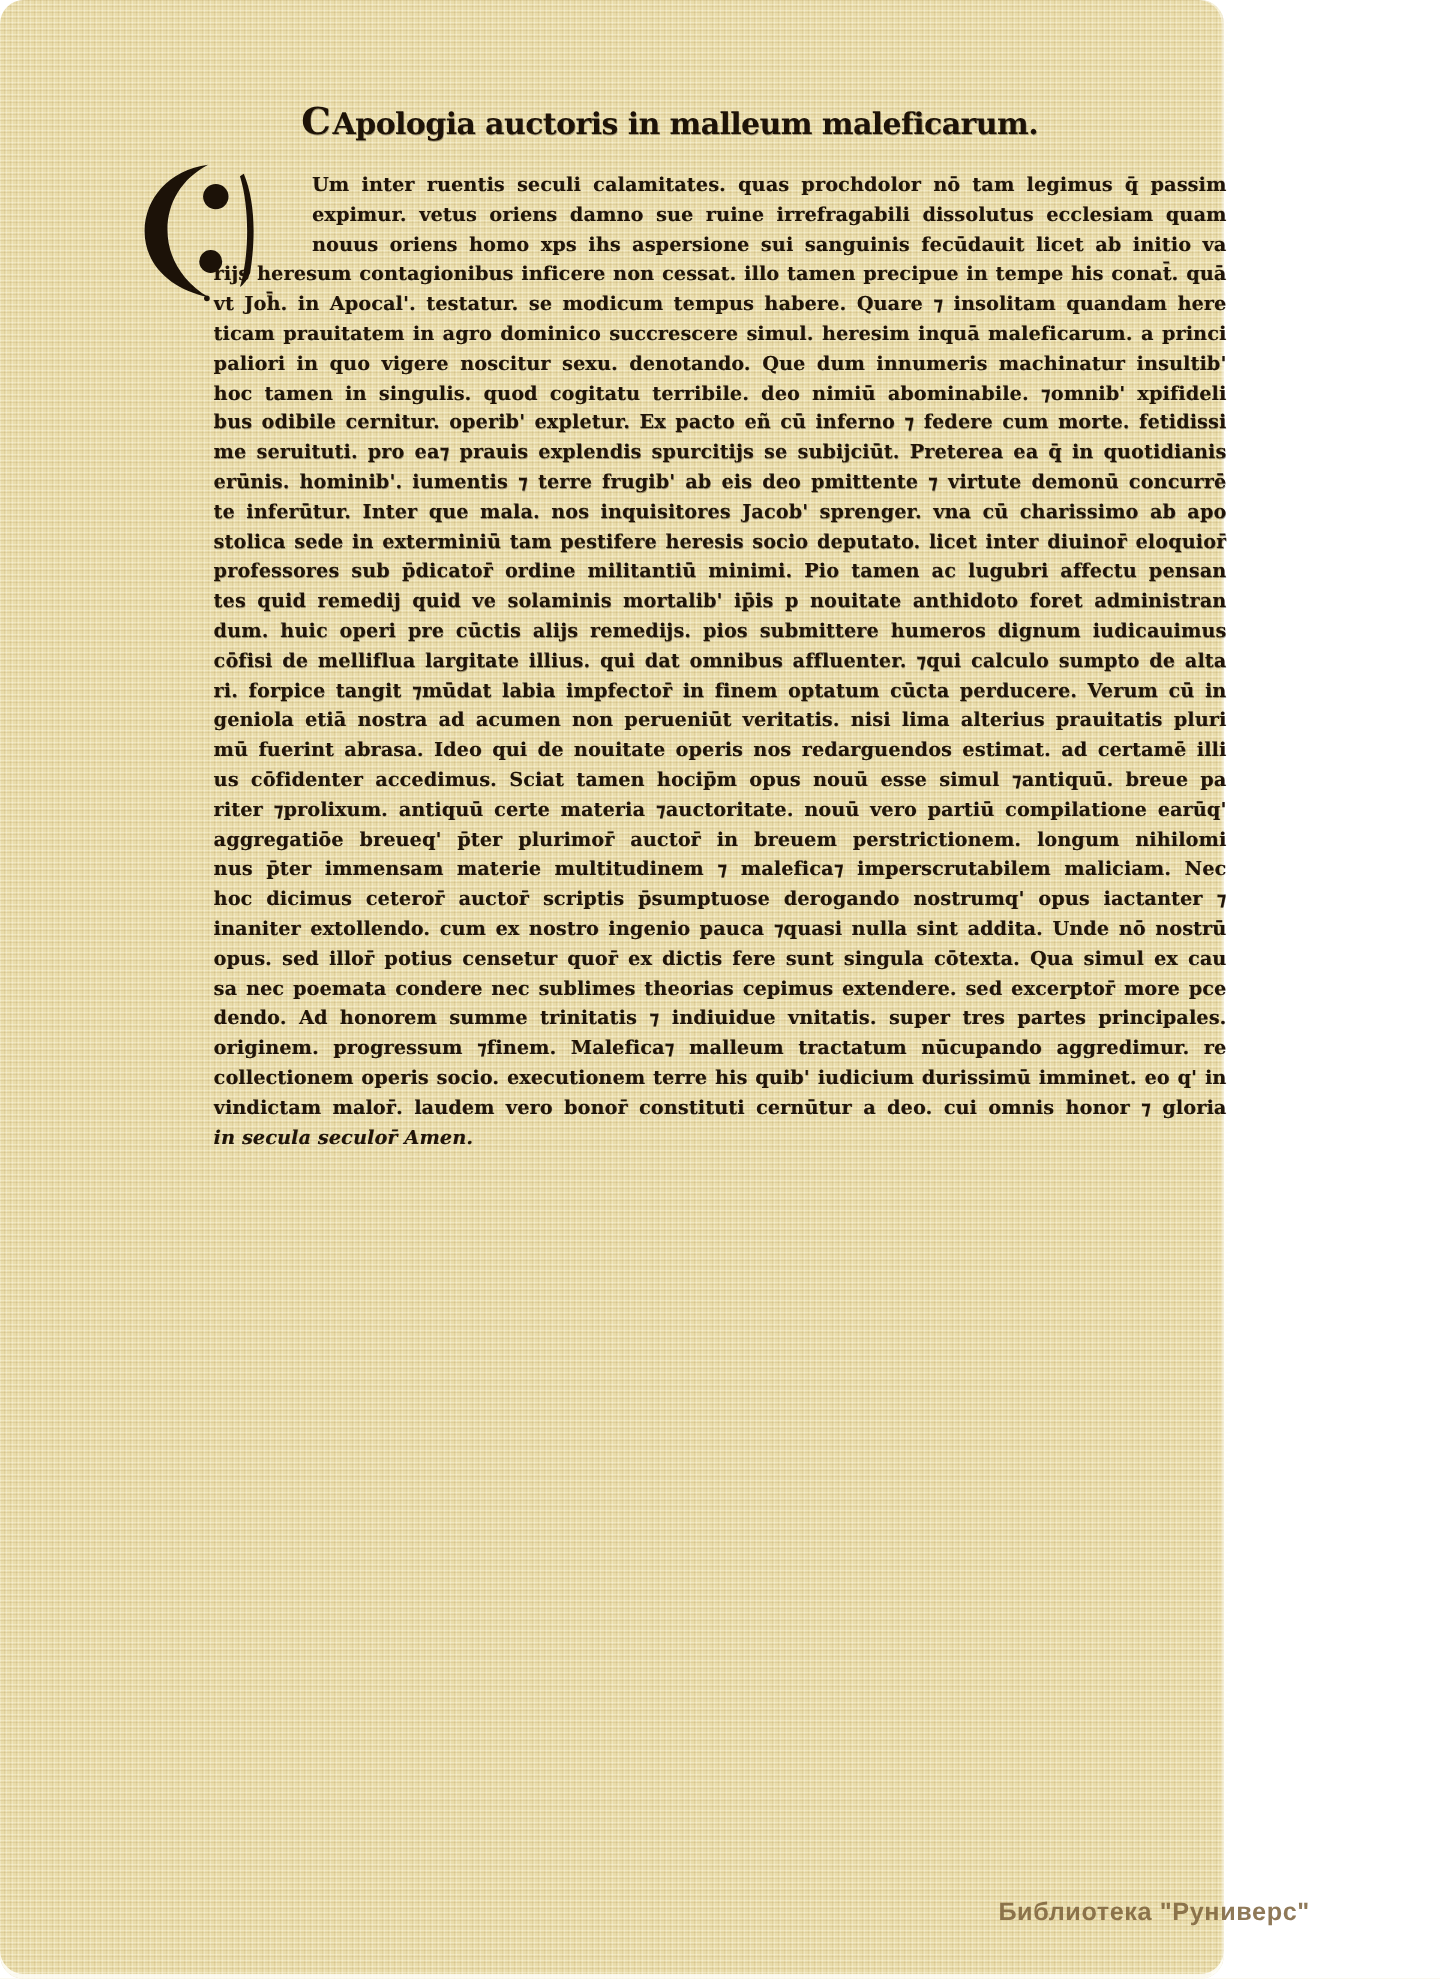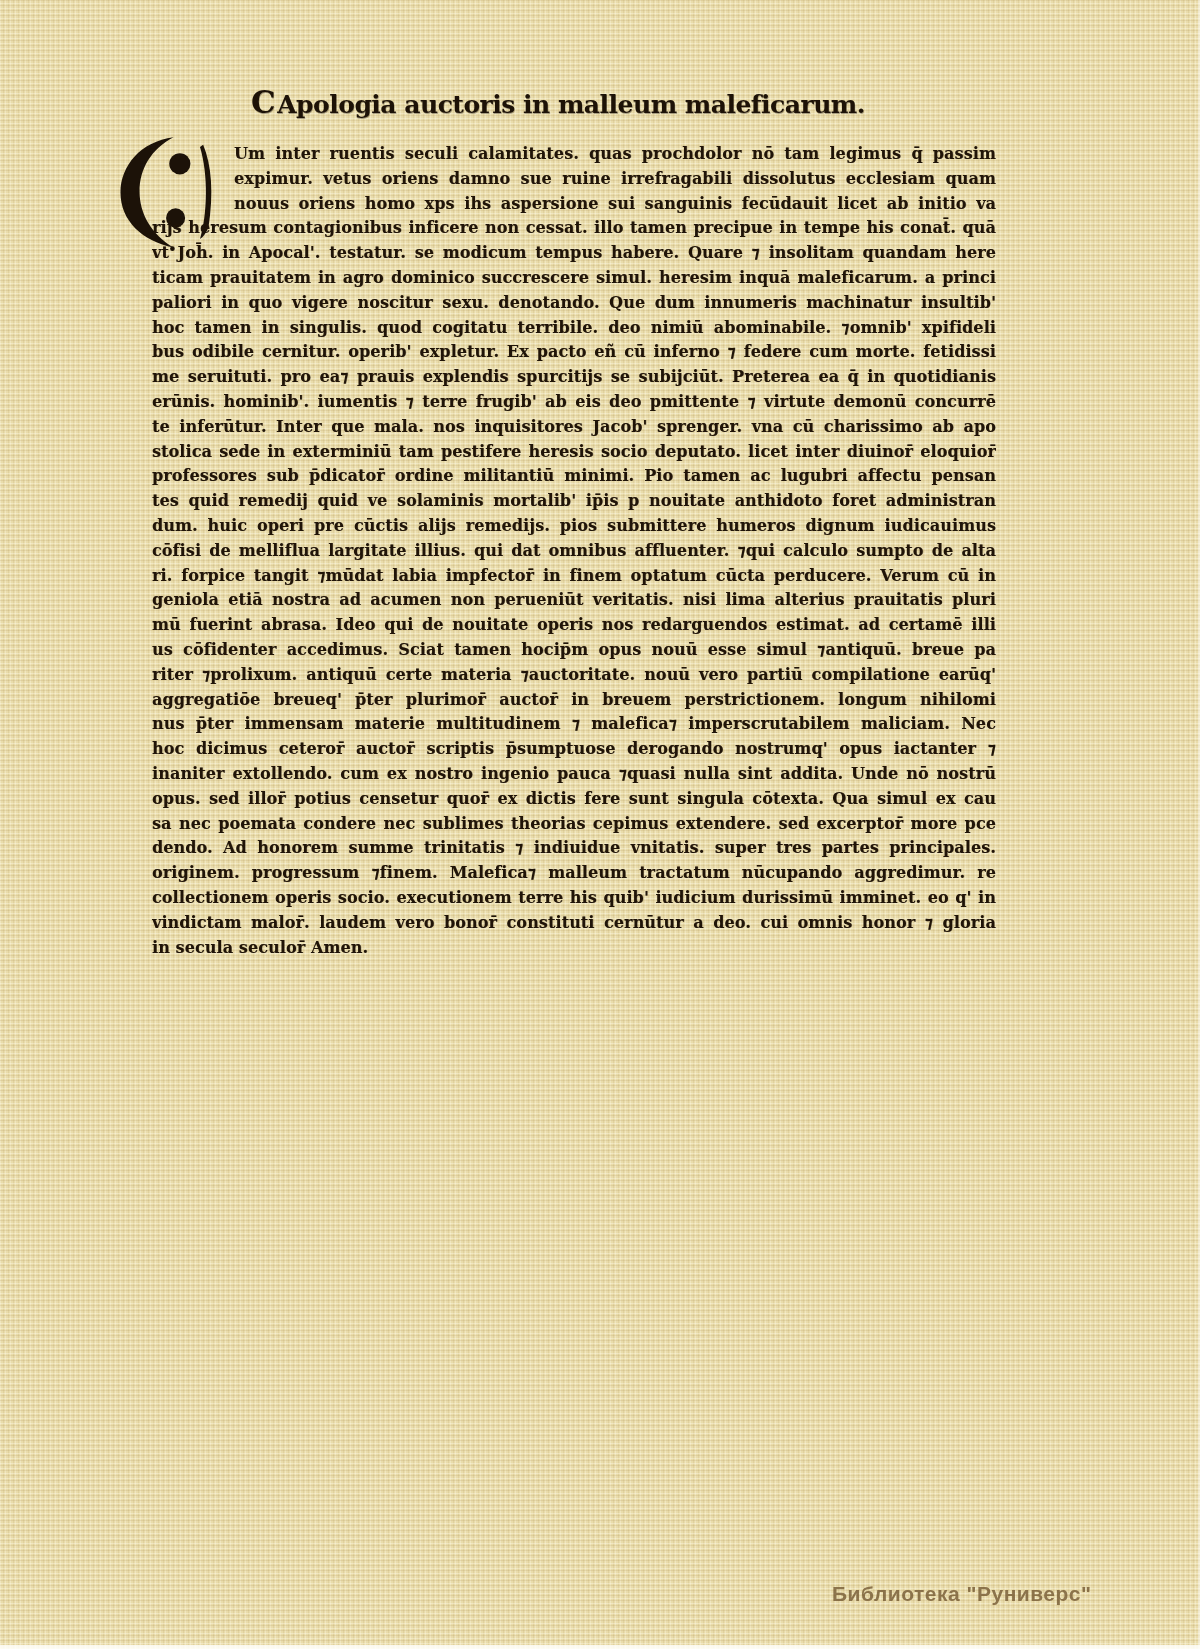"CApologia auctoris in malleum" .page { border-radius: none -> 20px; width: 1200px -> 1020px }
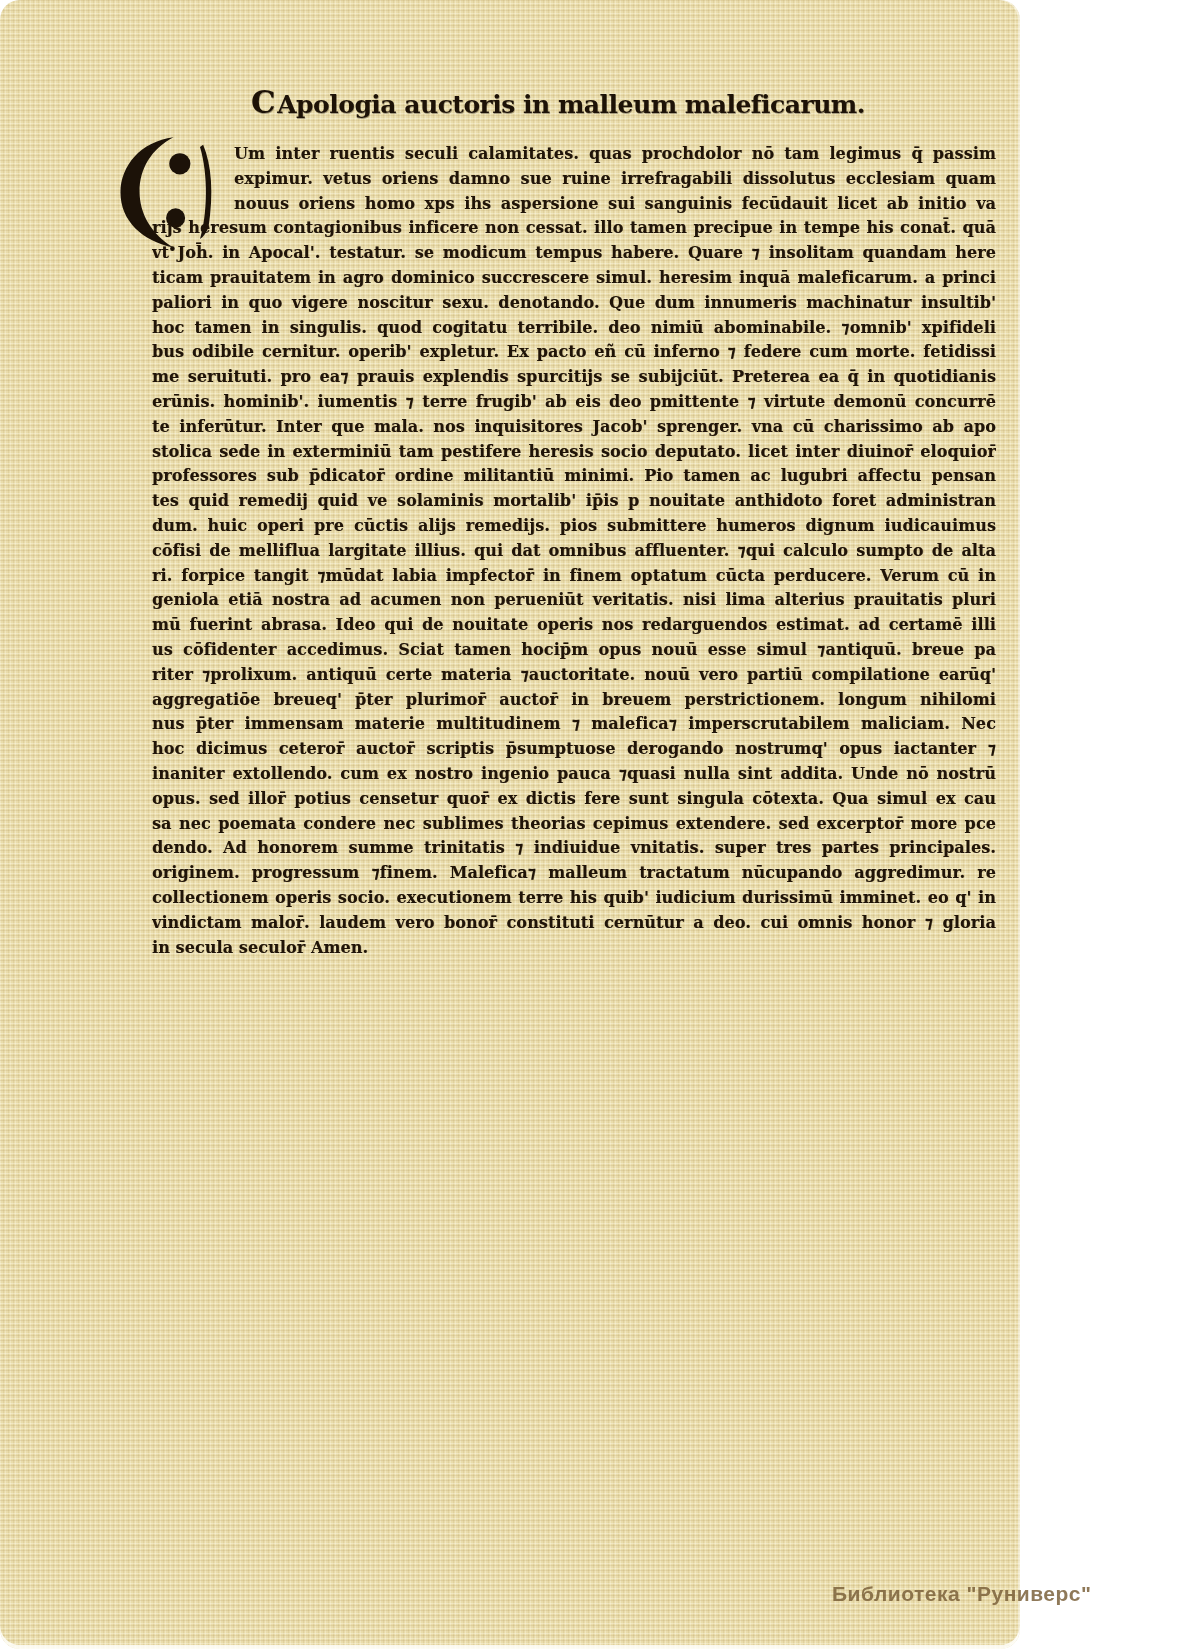"Um inter ruentis seculi calamitates." .textblock { padding-left: none -> 26px }
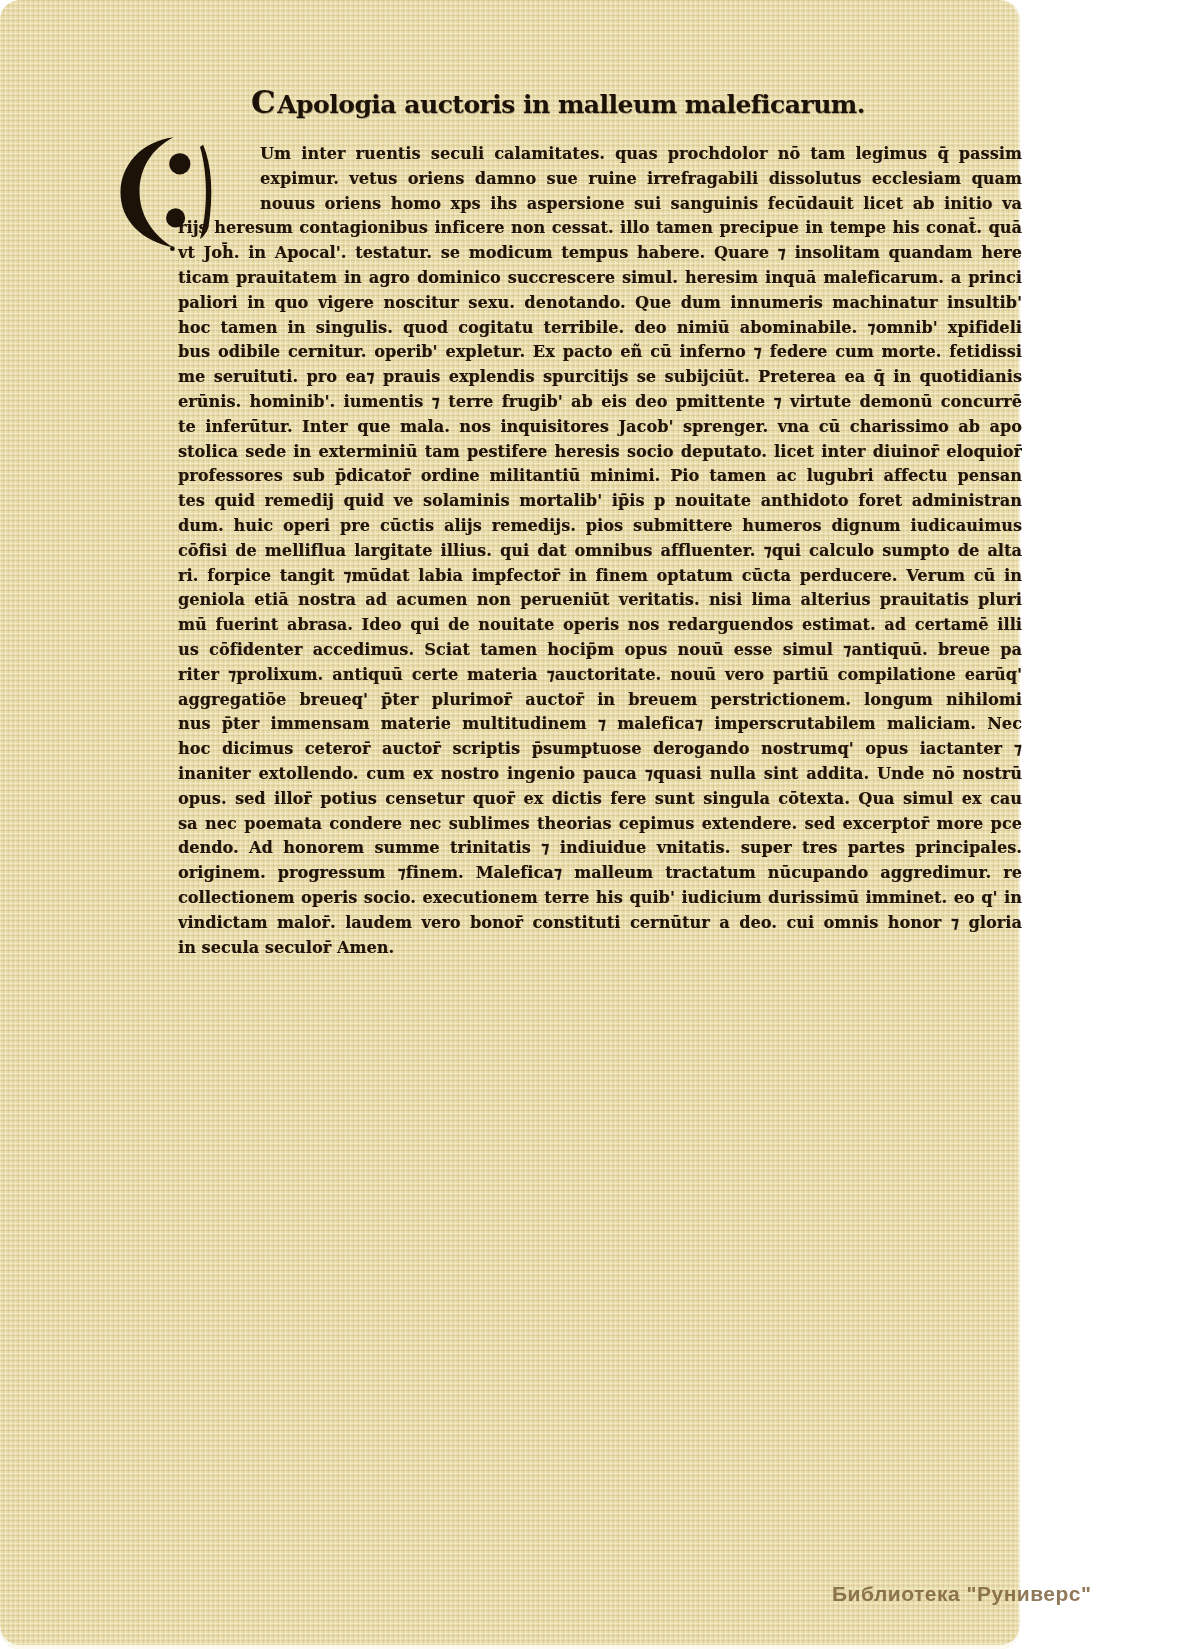"in secula seculor̄ Amen." .line:last-child { font-style: none -> italic }
